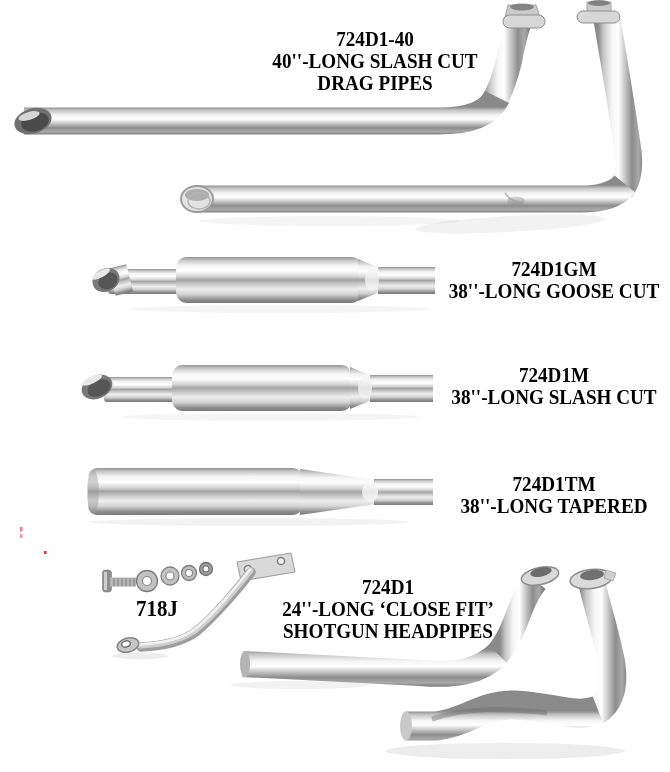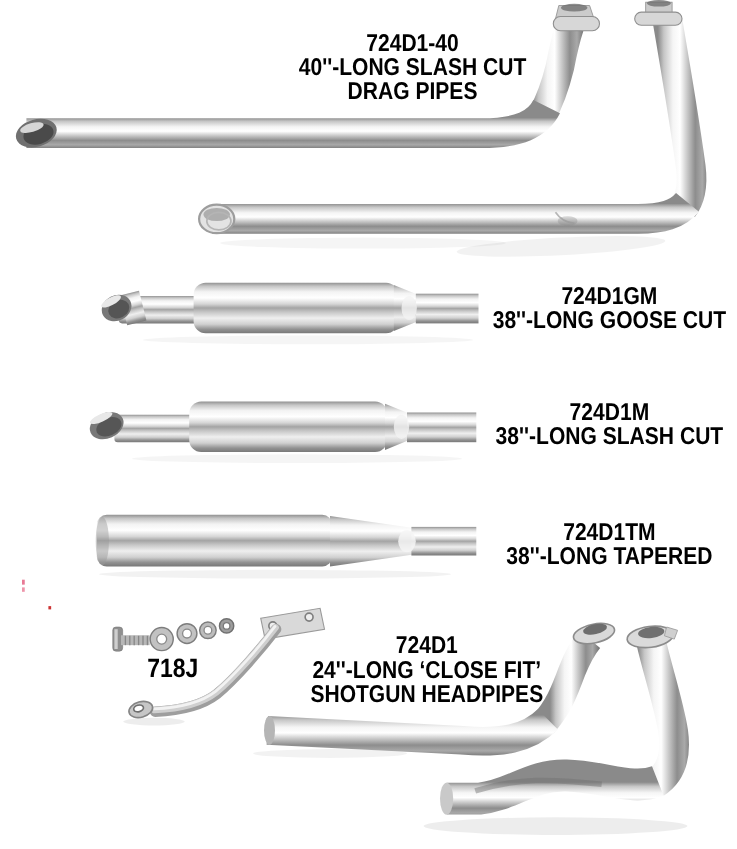"724D1-40" .page { font-family: Liberation Sans, sans-serif -> Liberation Serif, serif }
